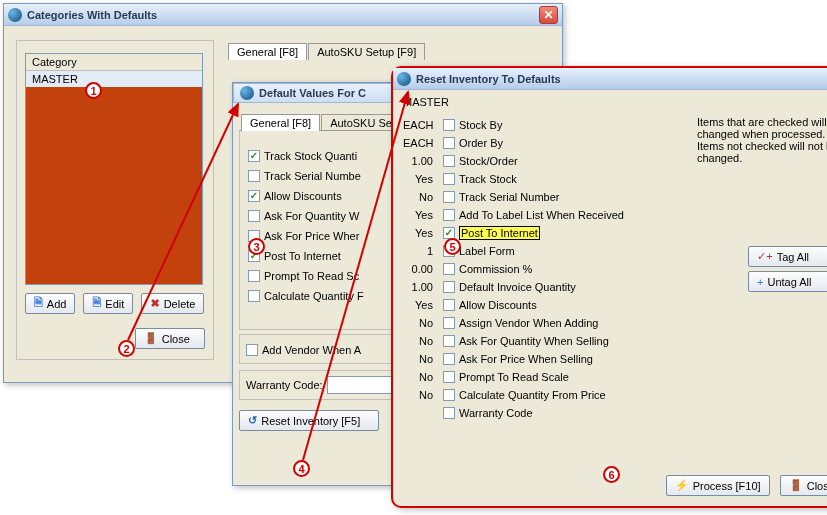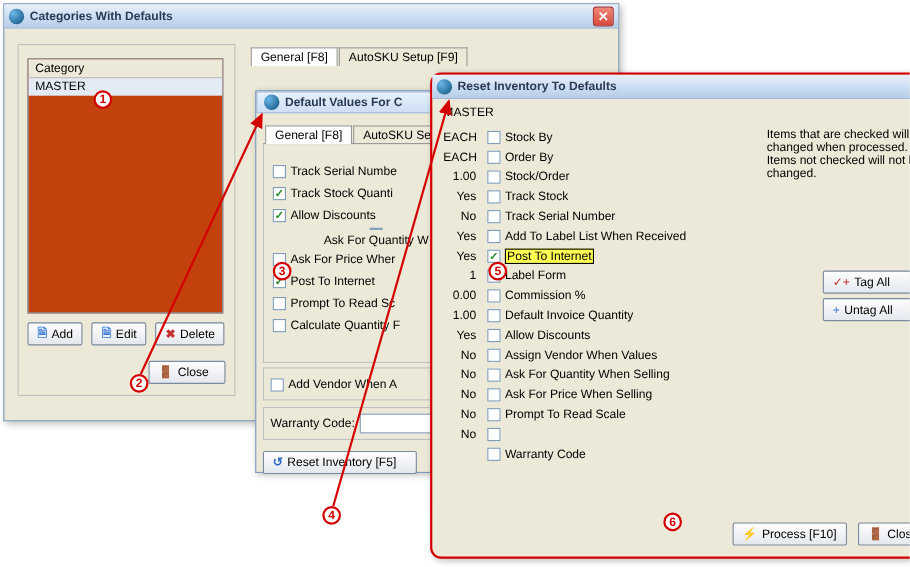"Default Values For C" div.window { height: 348px -> 404px }
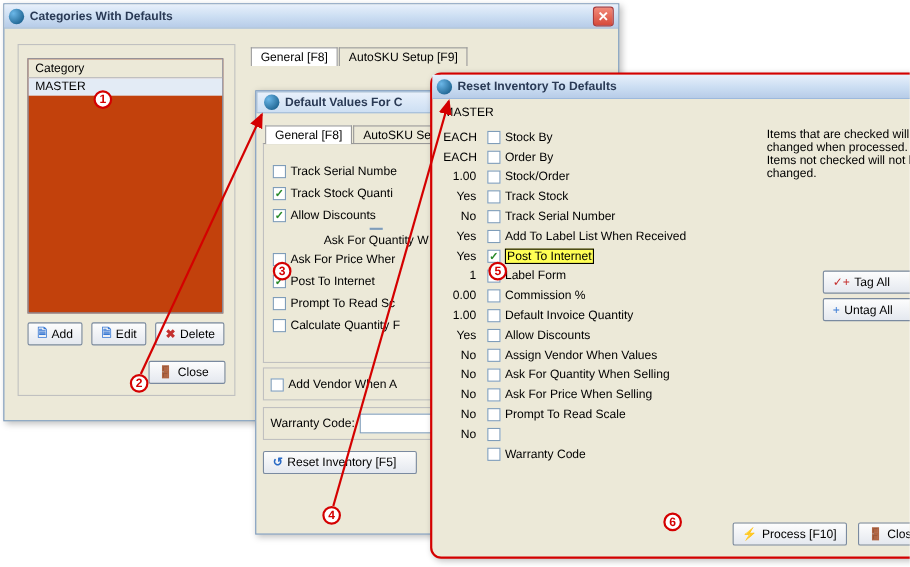"Track Serial Numbe" div.checkbox-row { order: before "Track Stock Quanti" -> after "Track Stock Quanti" }
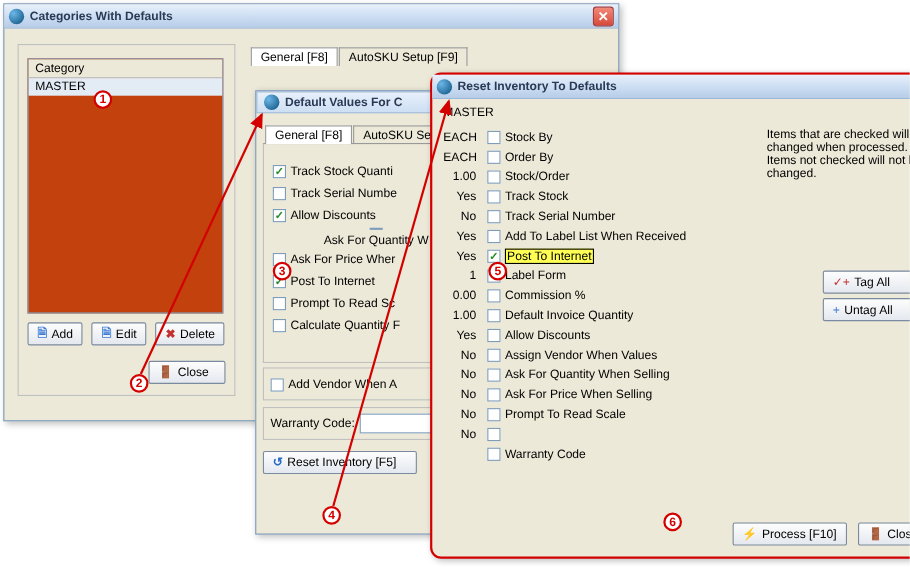"Ask For Quantity W" div.checkbox-row { flex-direction: column -> none }
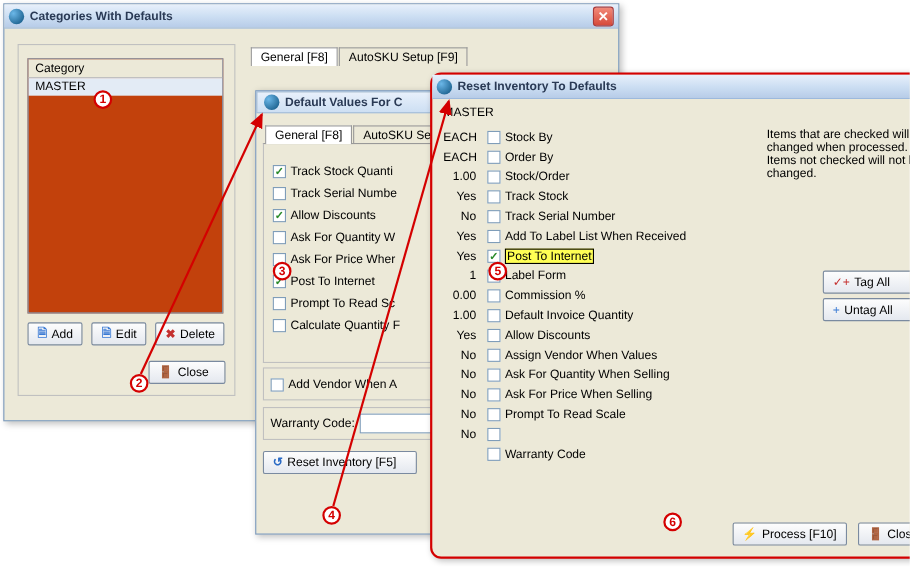"Assign Vendor When Values" span { text: Values -> Adding }
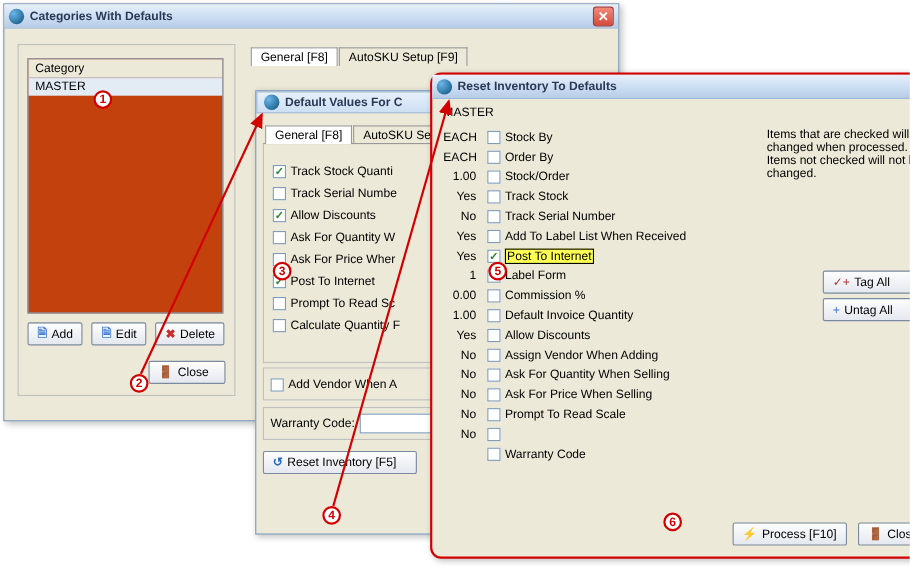"Calculate Quantity From Price" span { html: none -> <span>Calculate Quantity From Price</span> }
